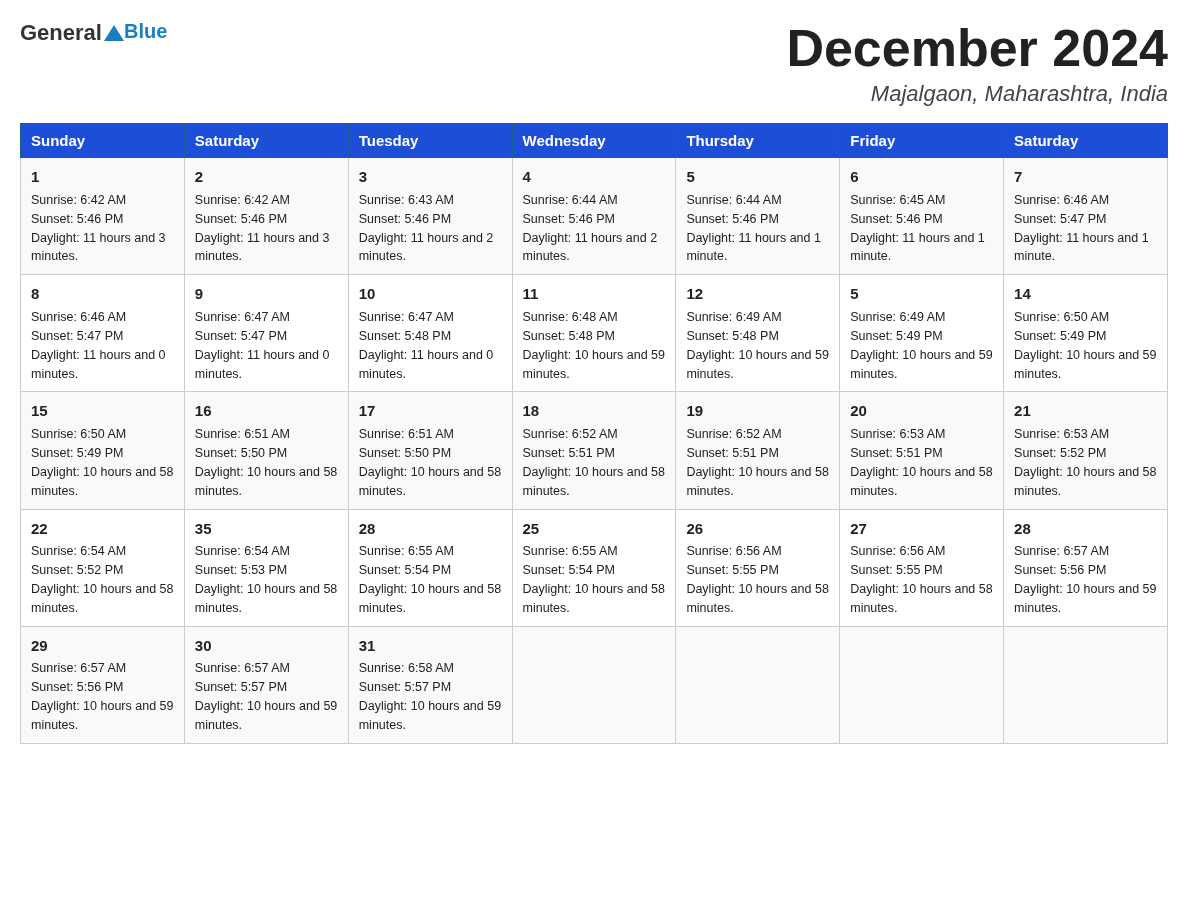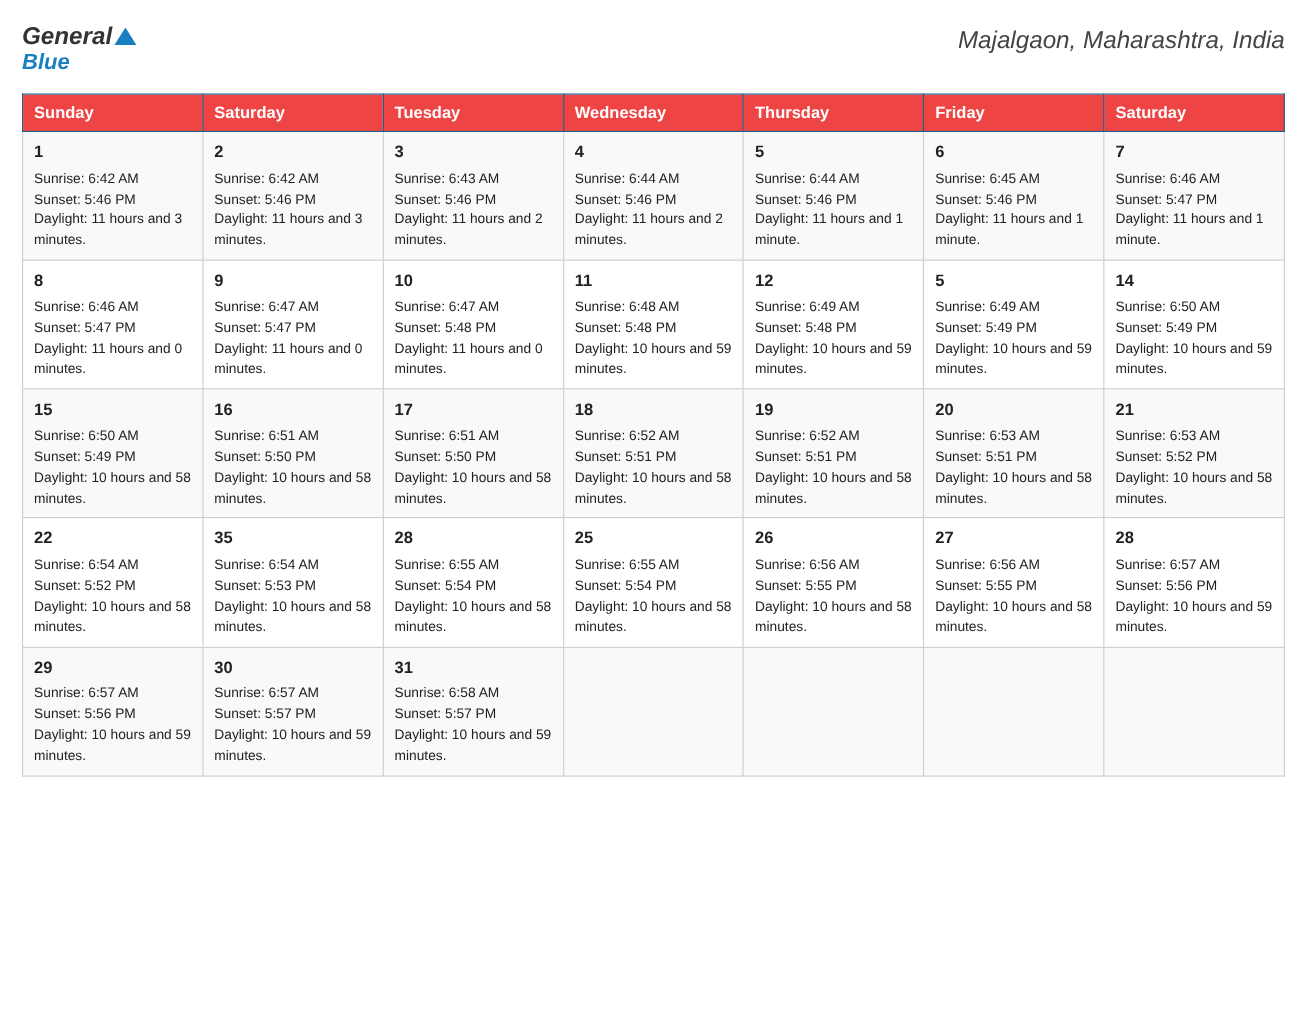"General" .logo-area { flex-direction: column -> none; font-style: italic -> none }
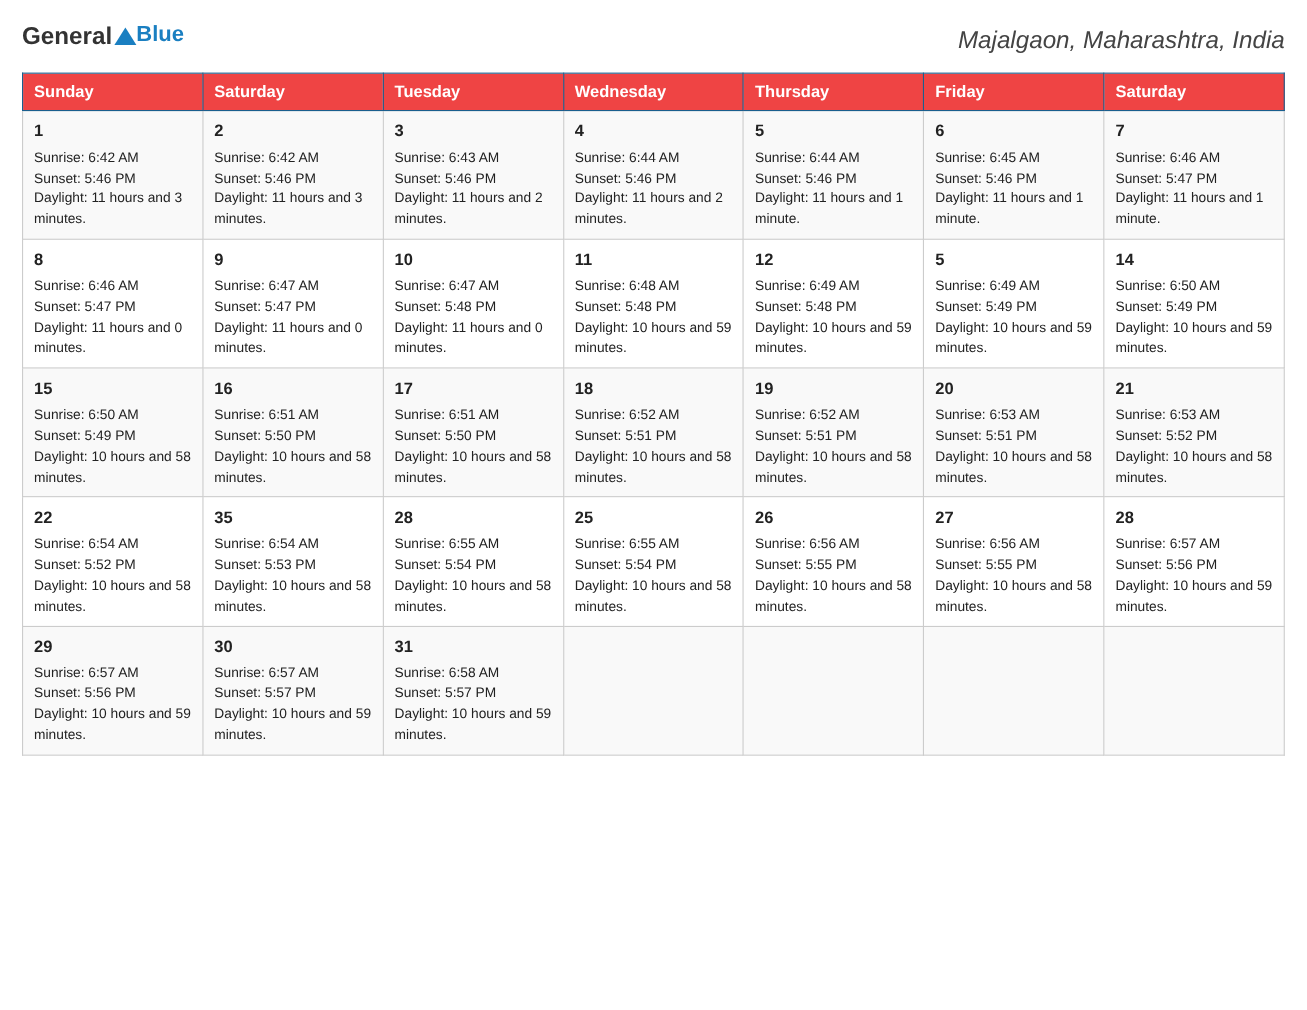"December 2024" div.month-title { html: none -> <div>December 2024</div> }
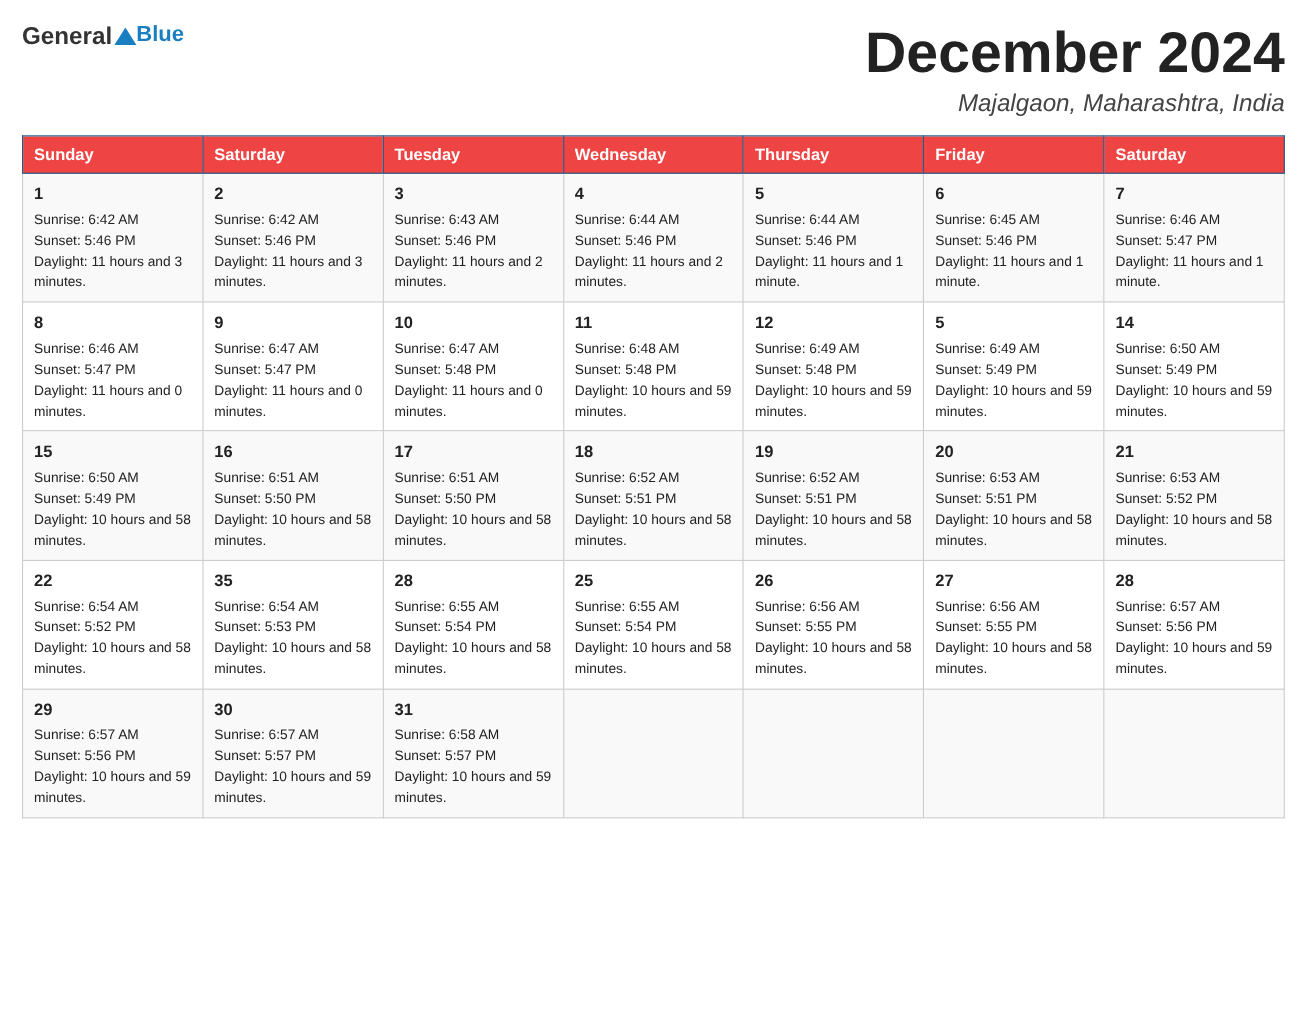"Sunday" thead tr th { background-color: #ef4444 -> #1d4ed8 }
